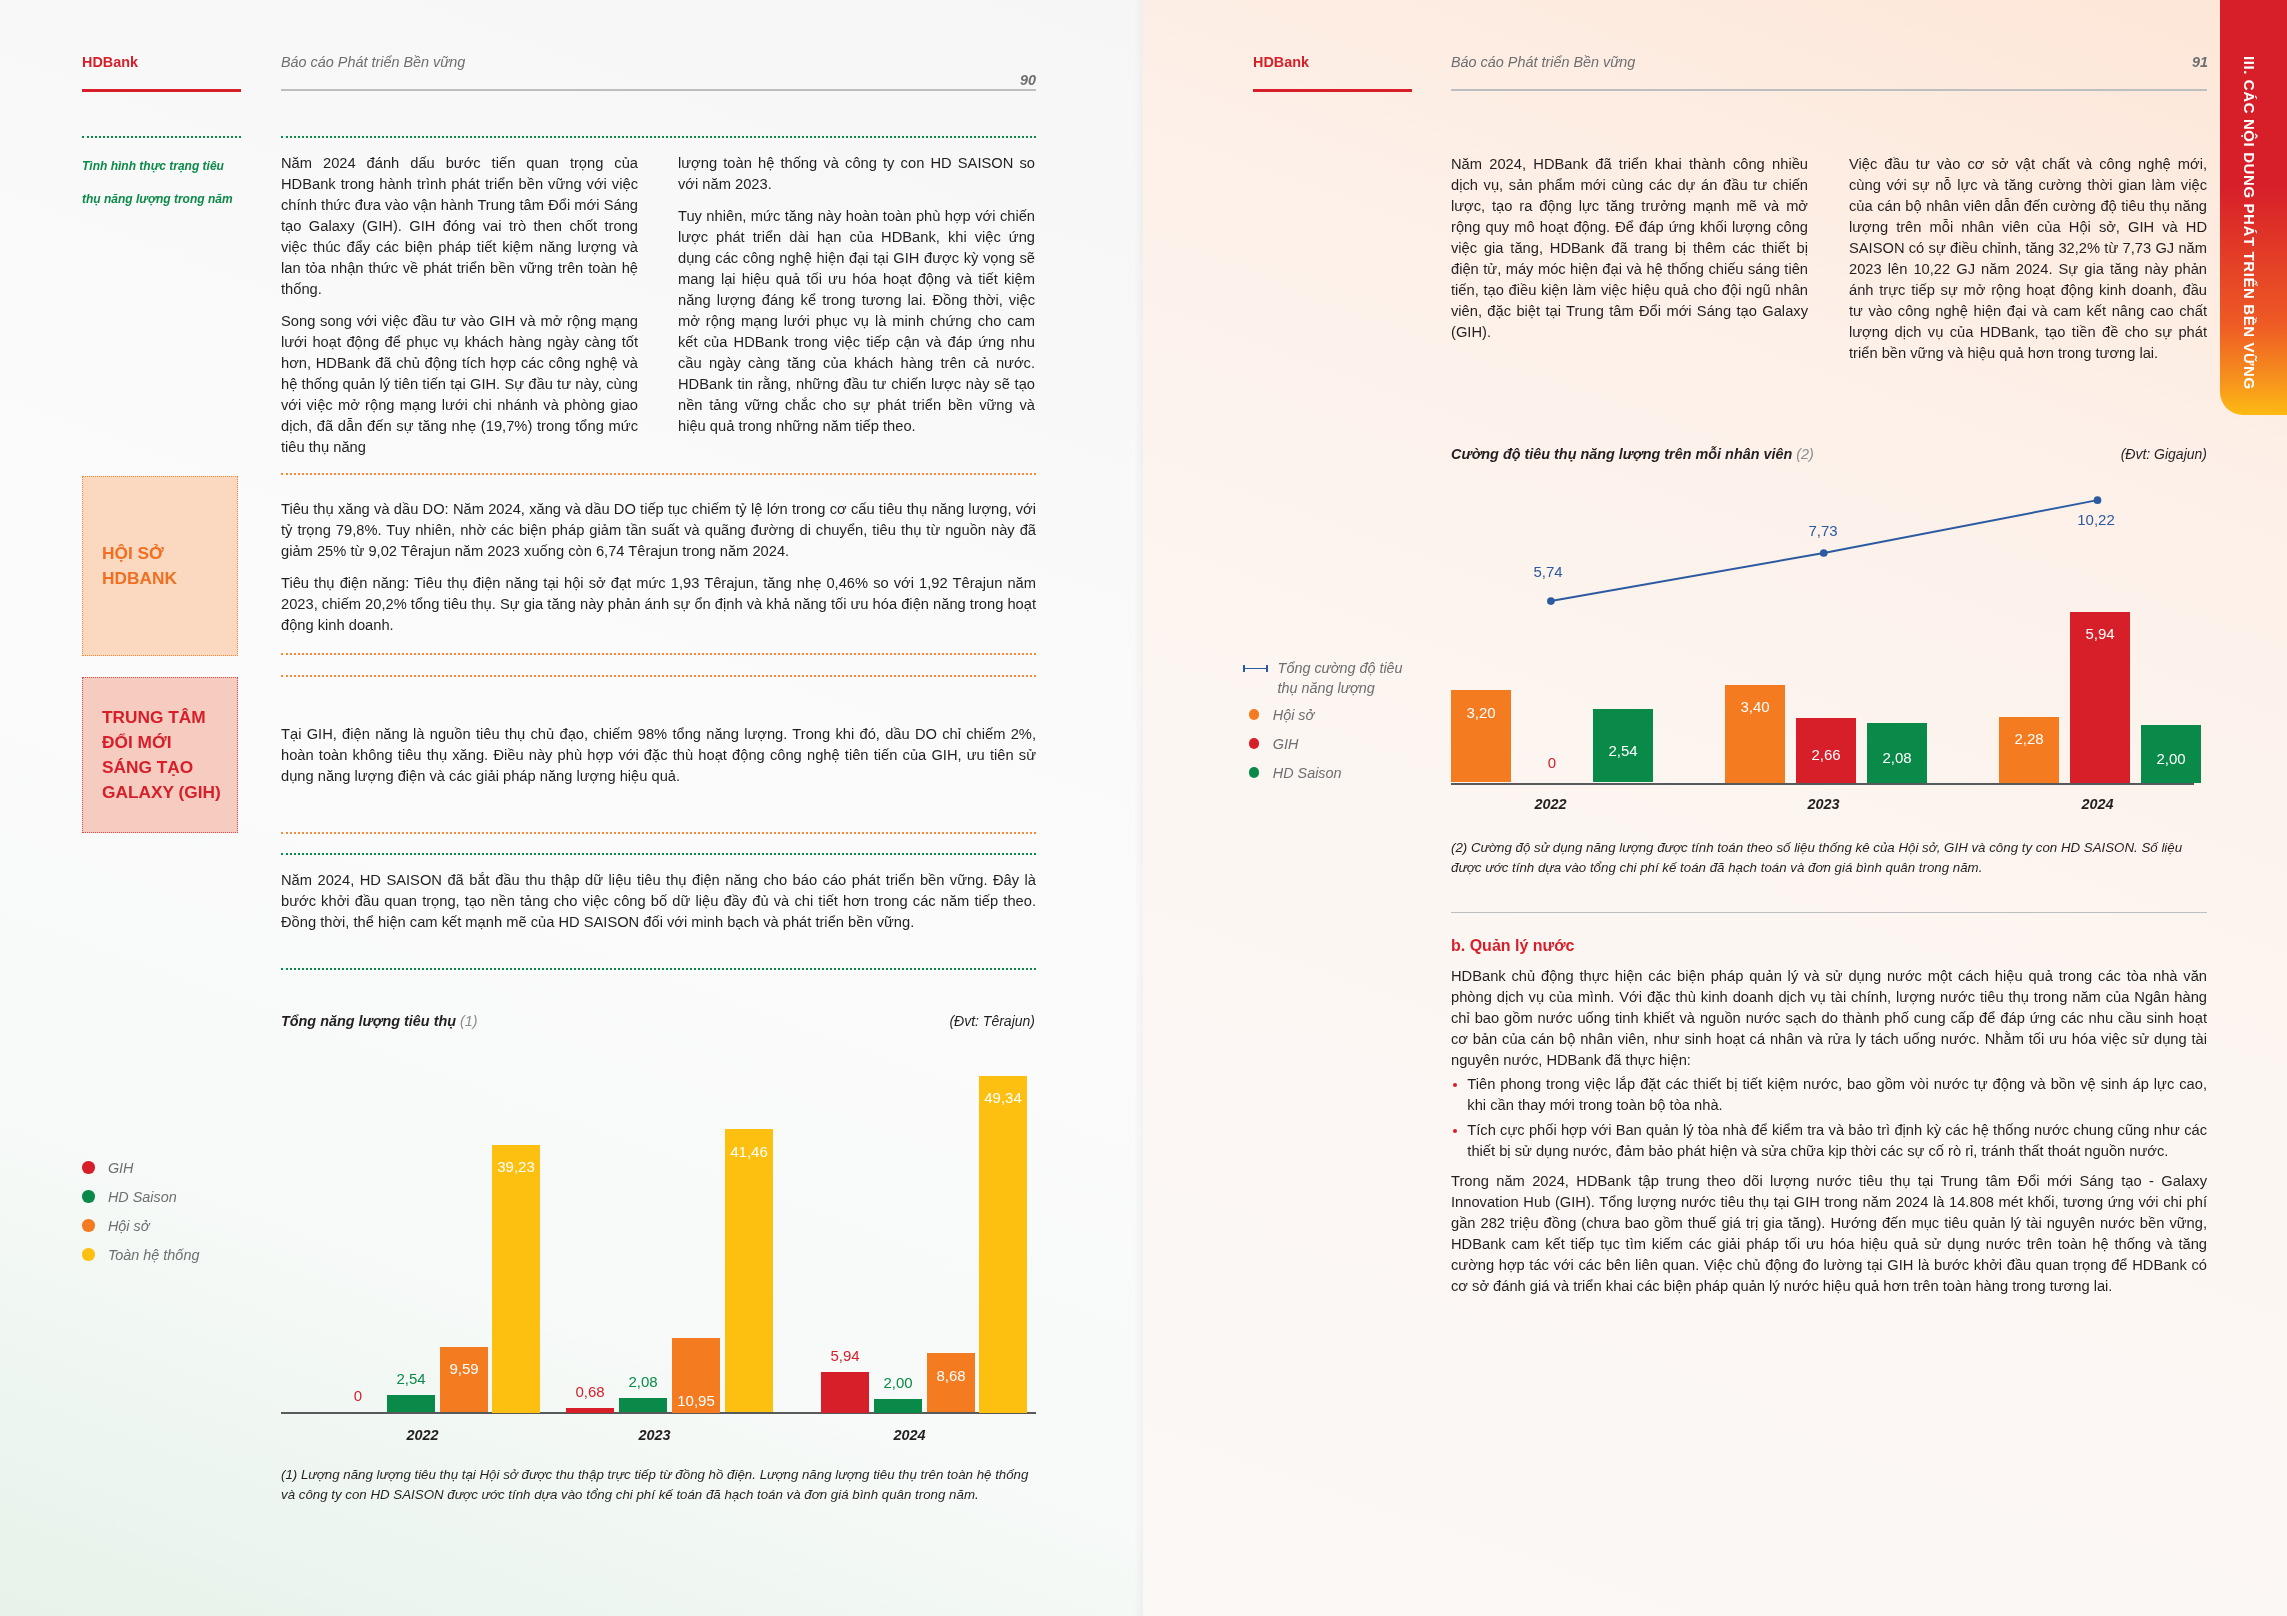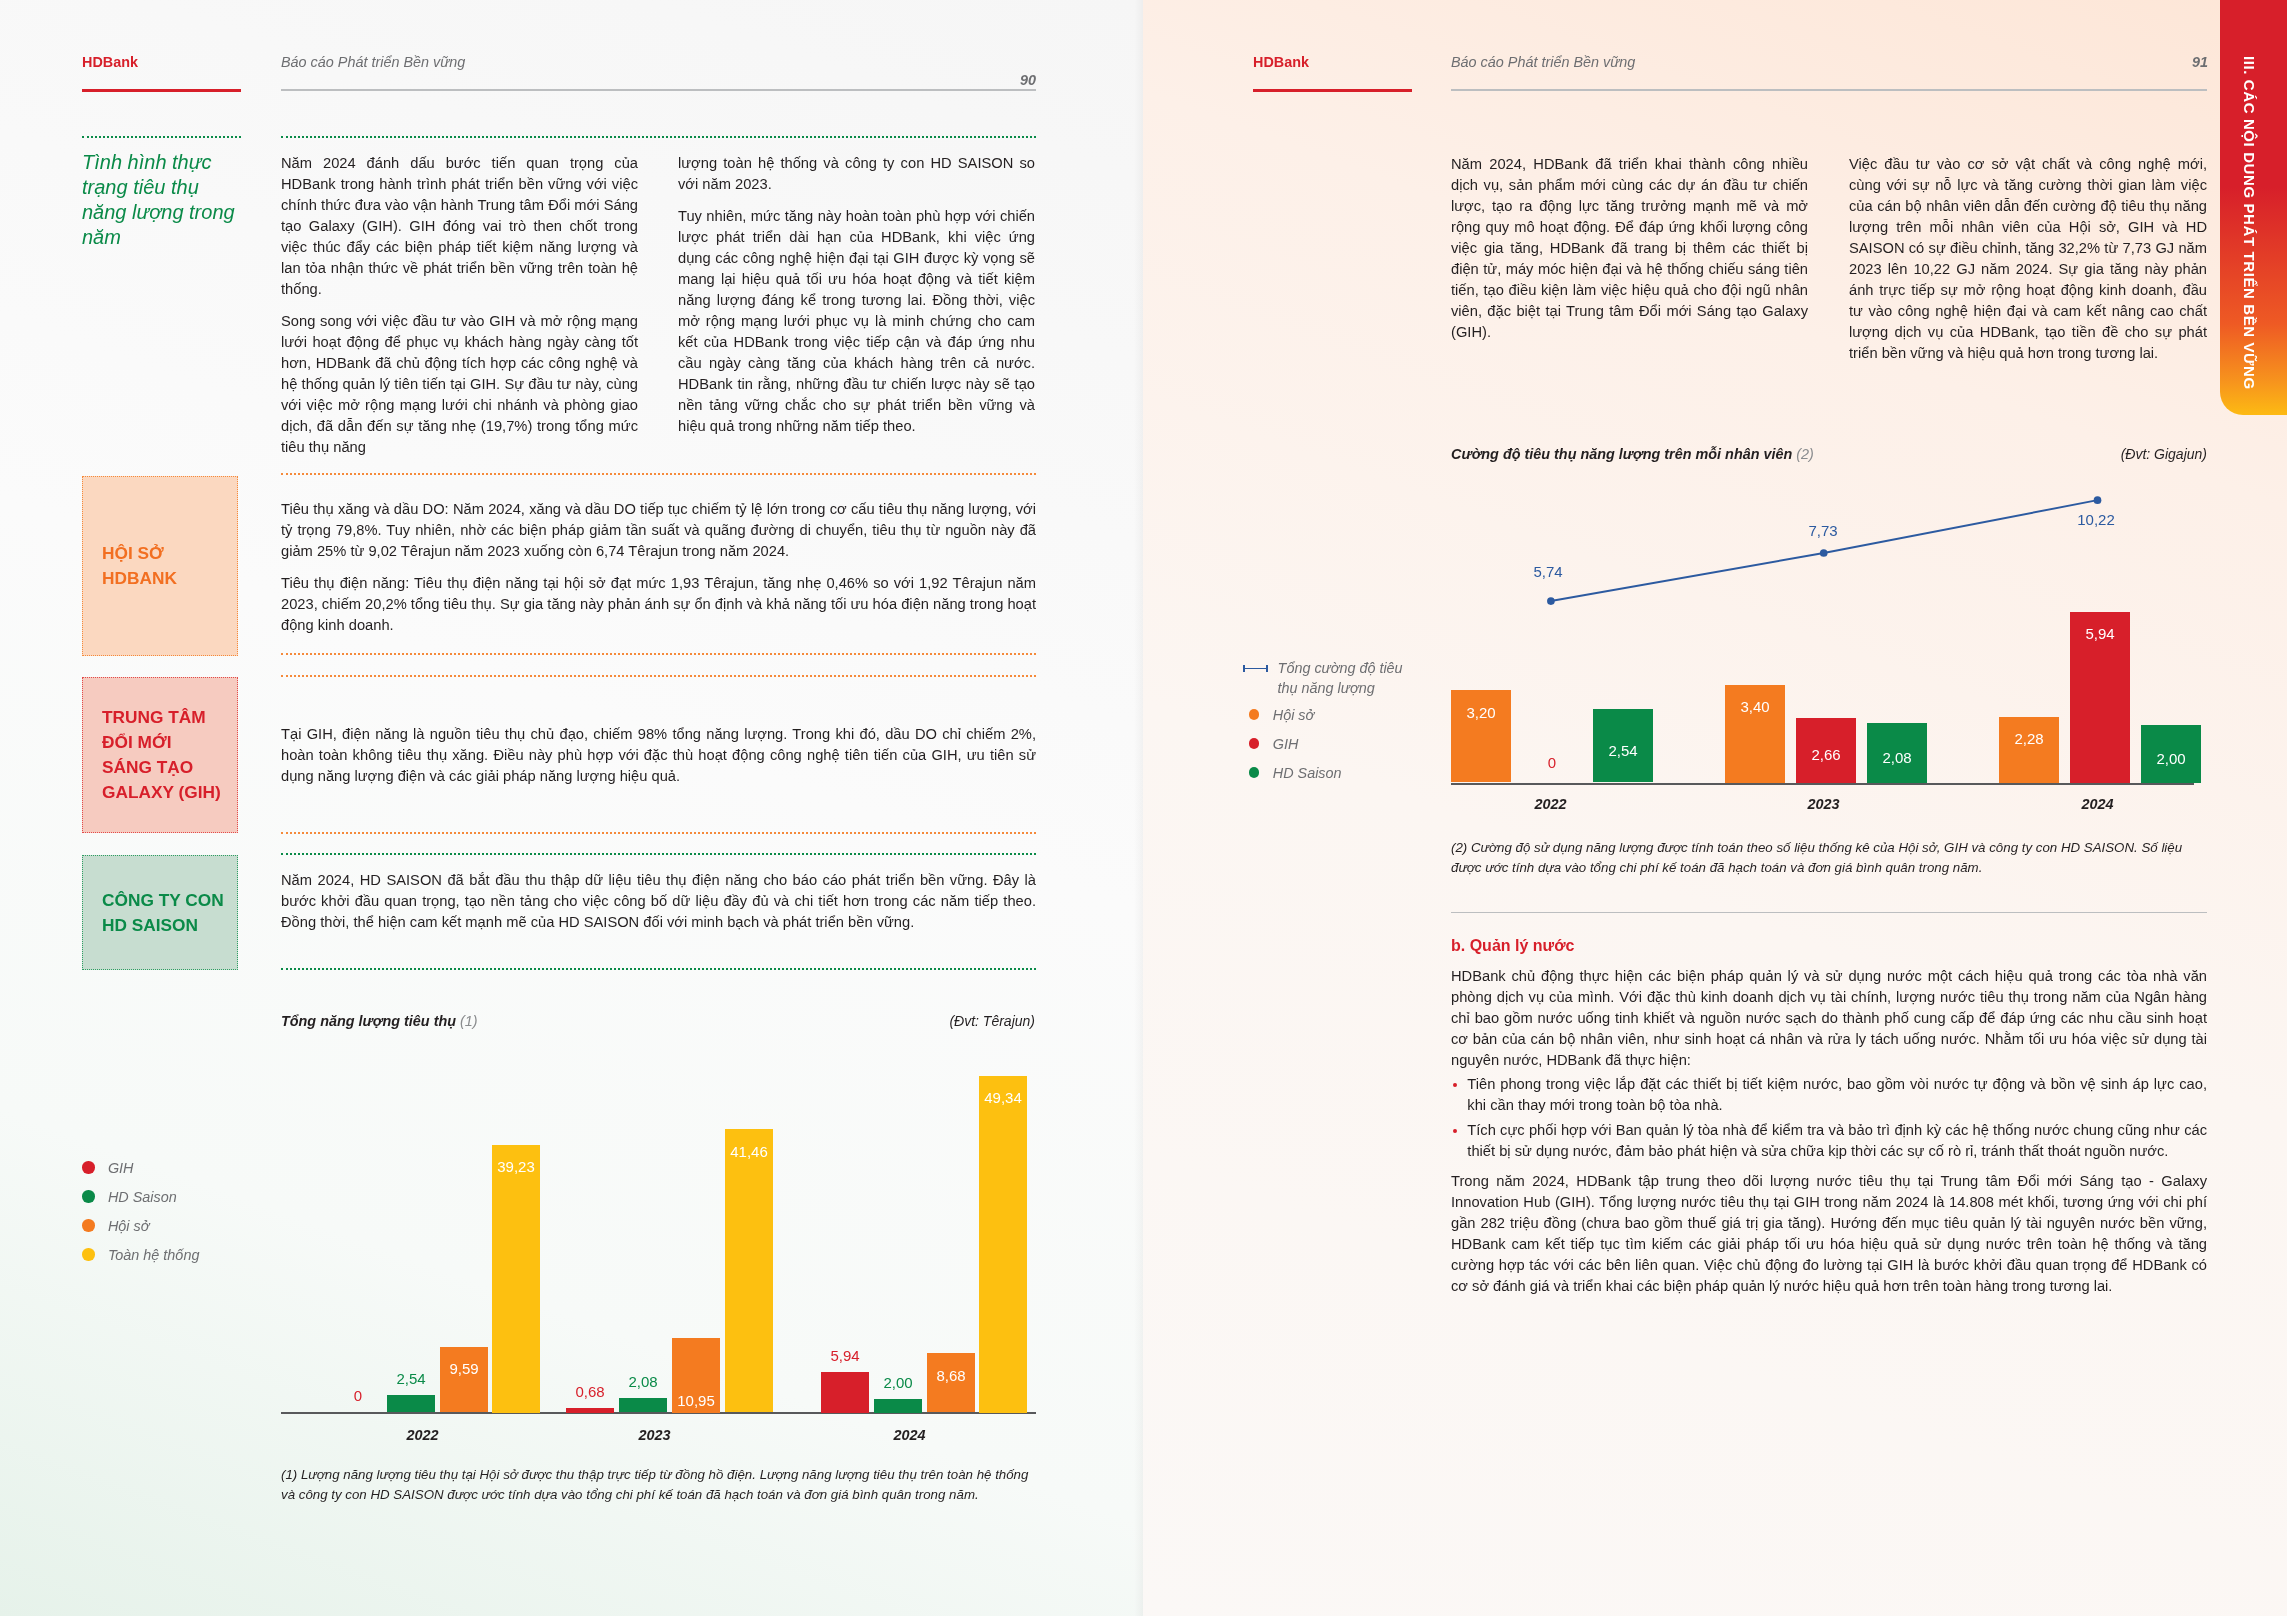"Tình hình thực trạng tiêu" .side-title { font-size: 20px -> 12px; font-weight: 400 -> 700; line-height: 25px -> 33px }
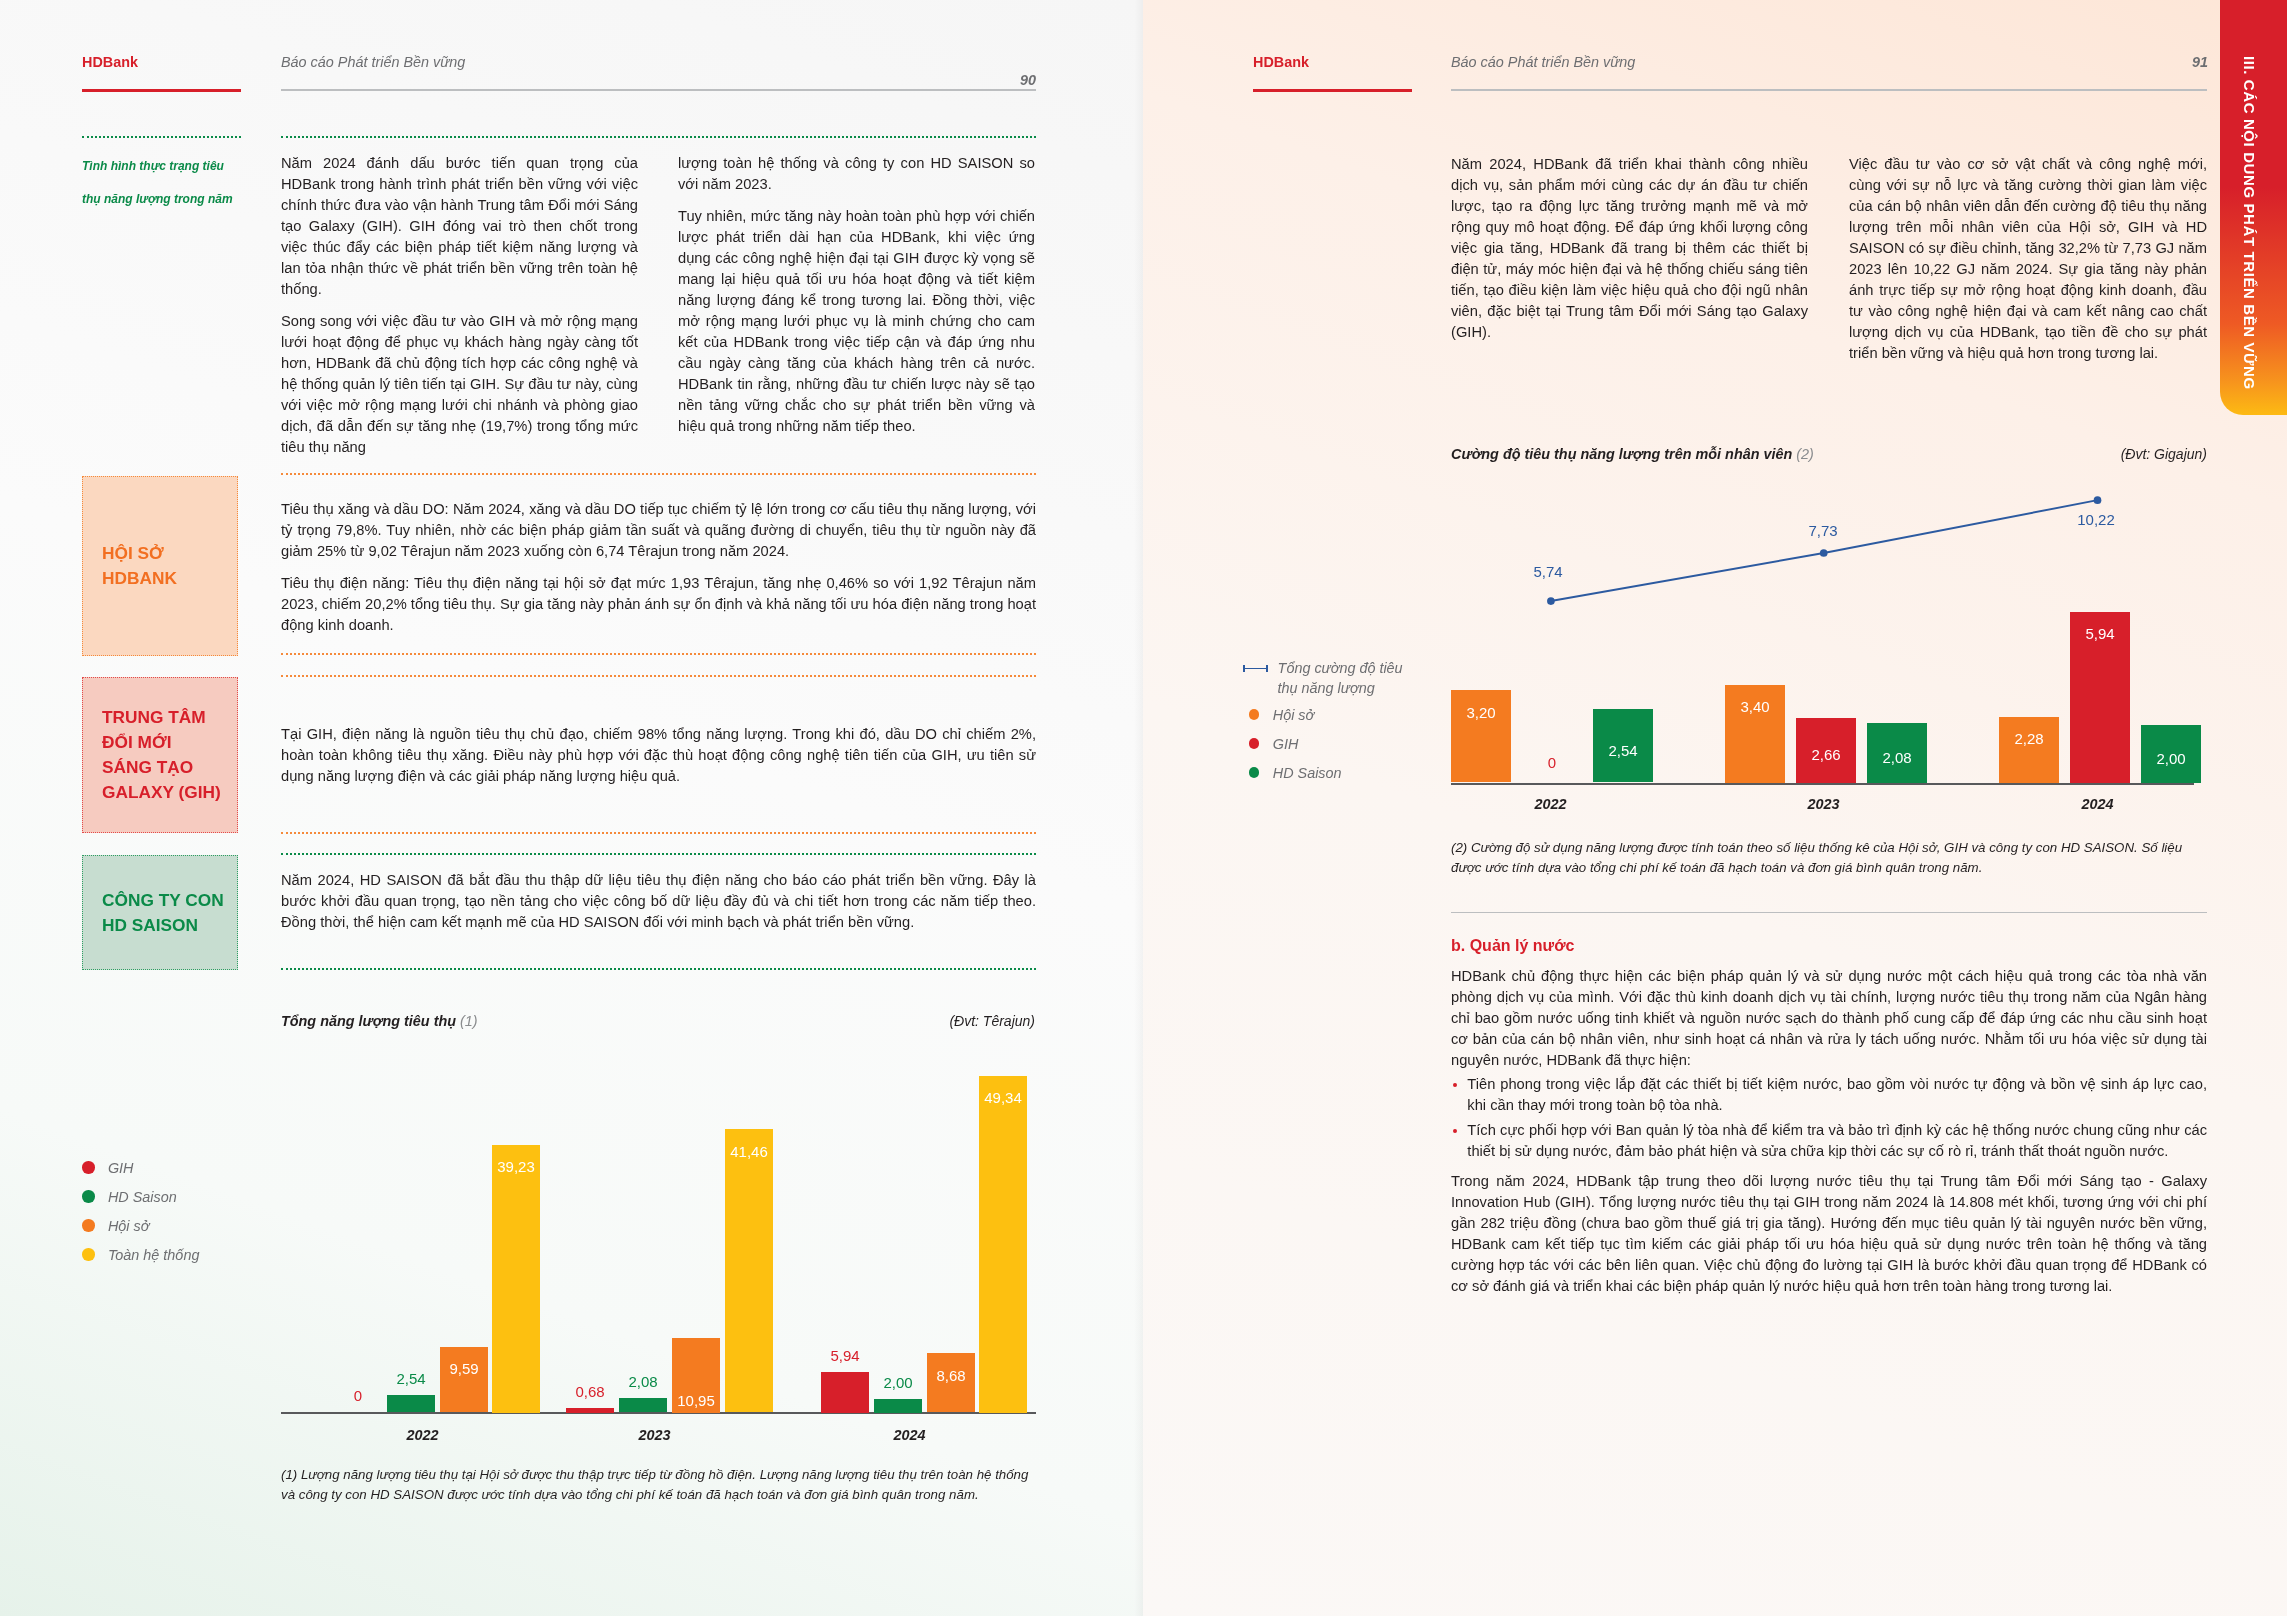"CÔNG TY CON HD SAISON" div.box { html: <div> <span>CÔNG TY CON HD SAISON</span> </div> -> none }
